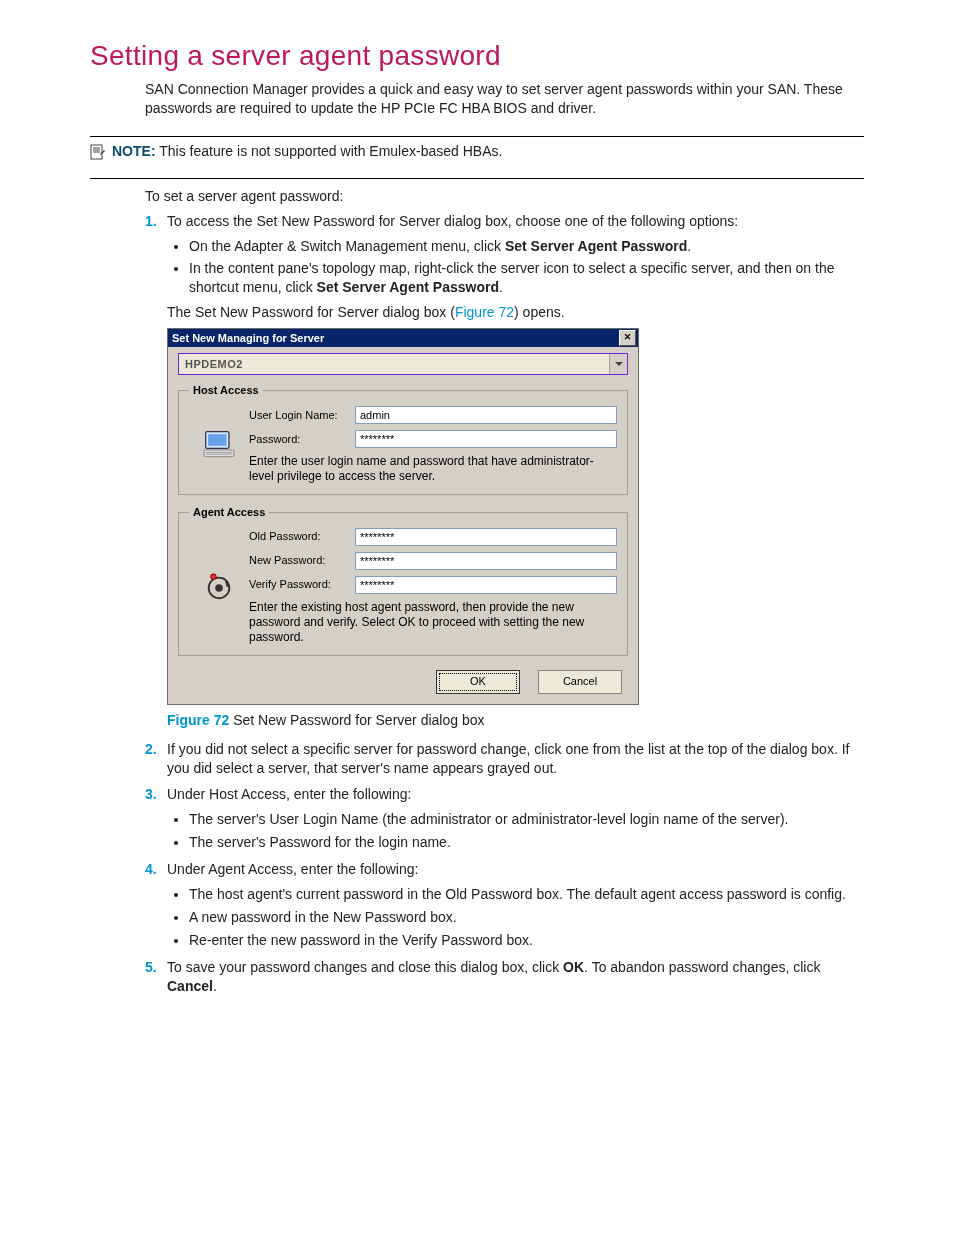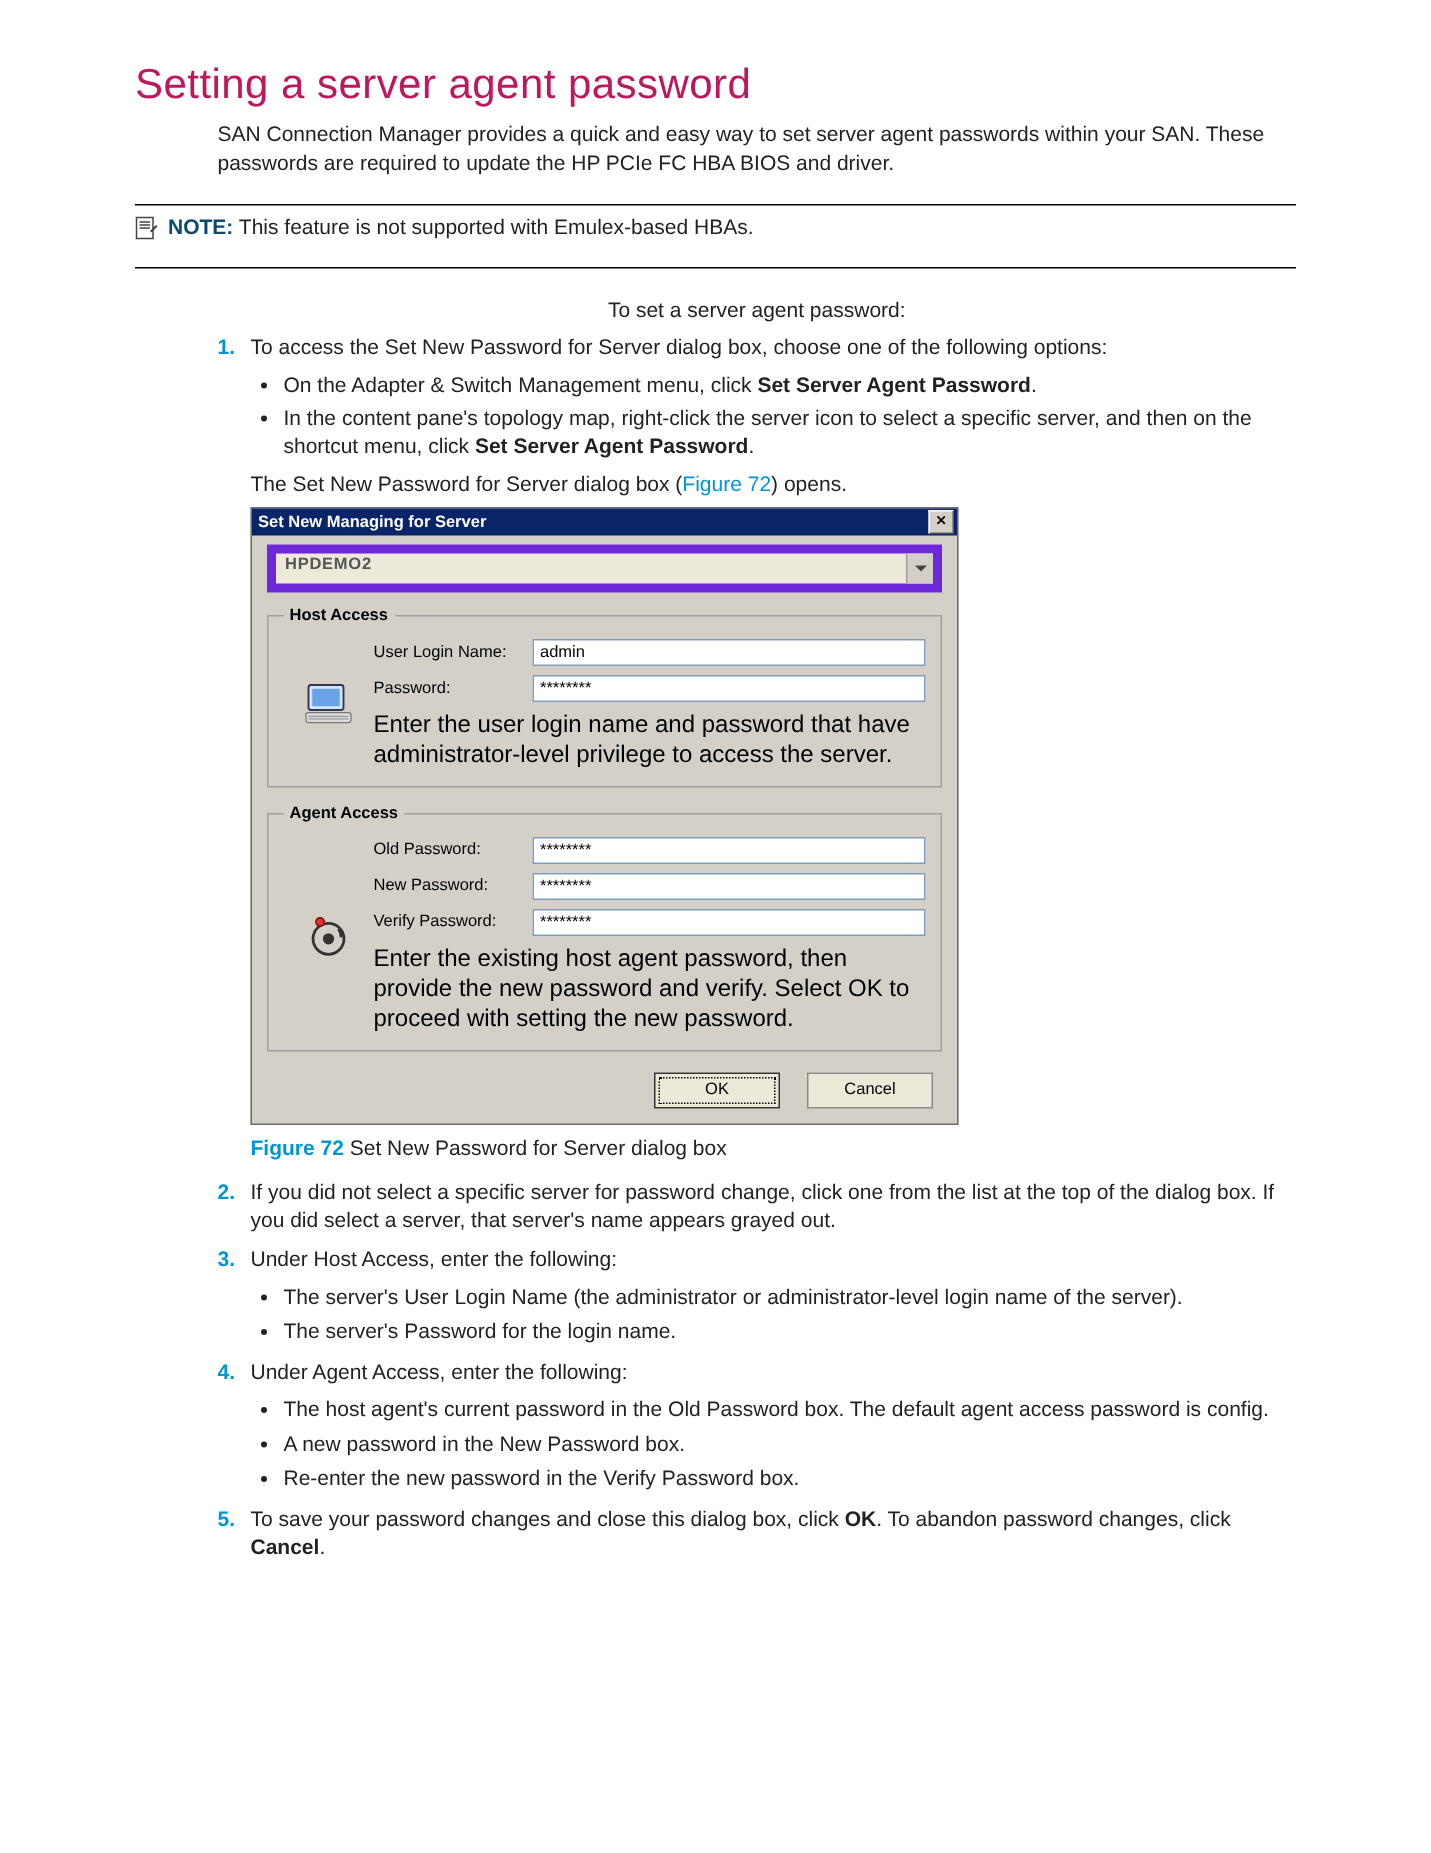"To set a server agent" p.bodytext { margin-top: 18px -> 8px; text-align: center -> none }
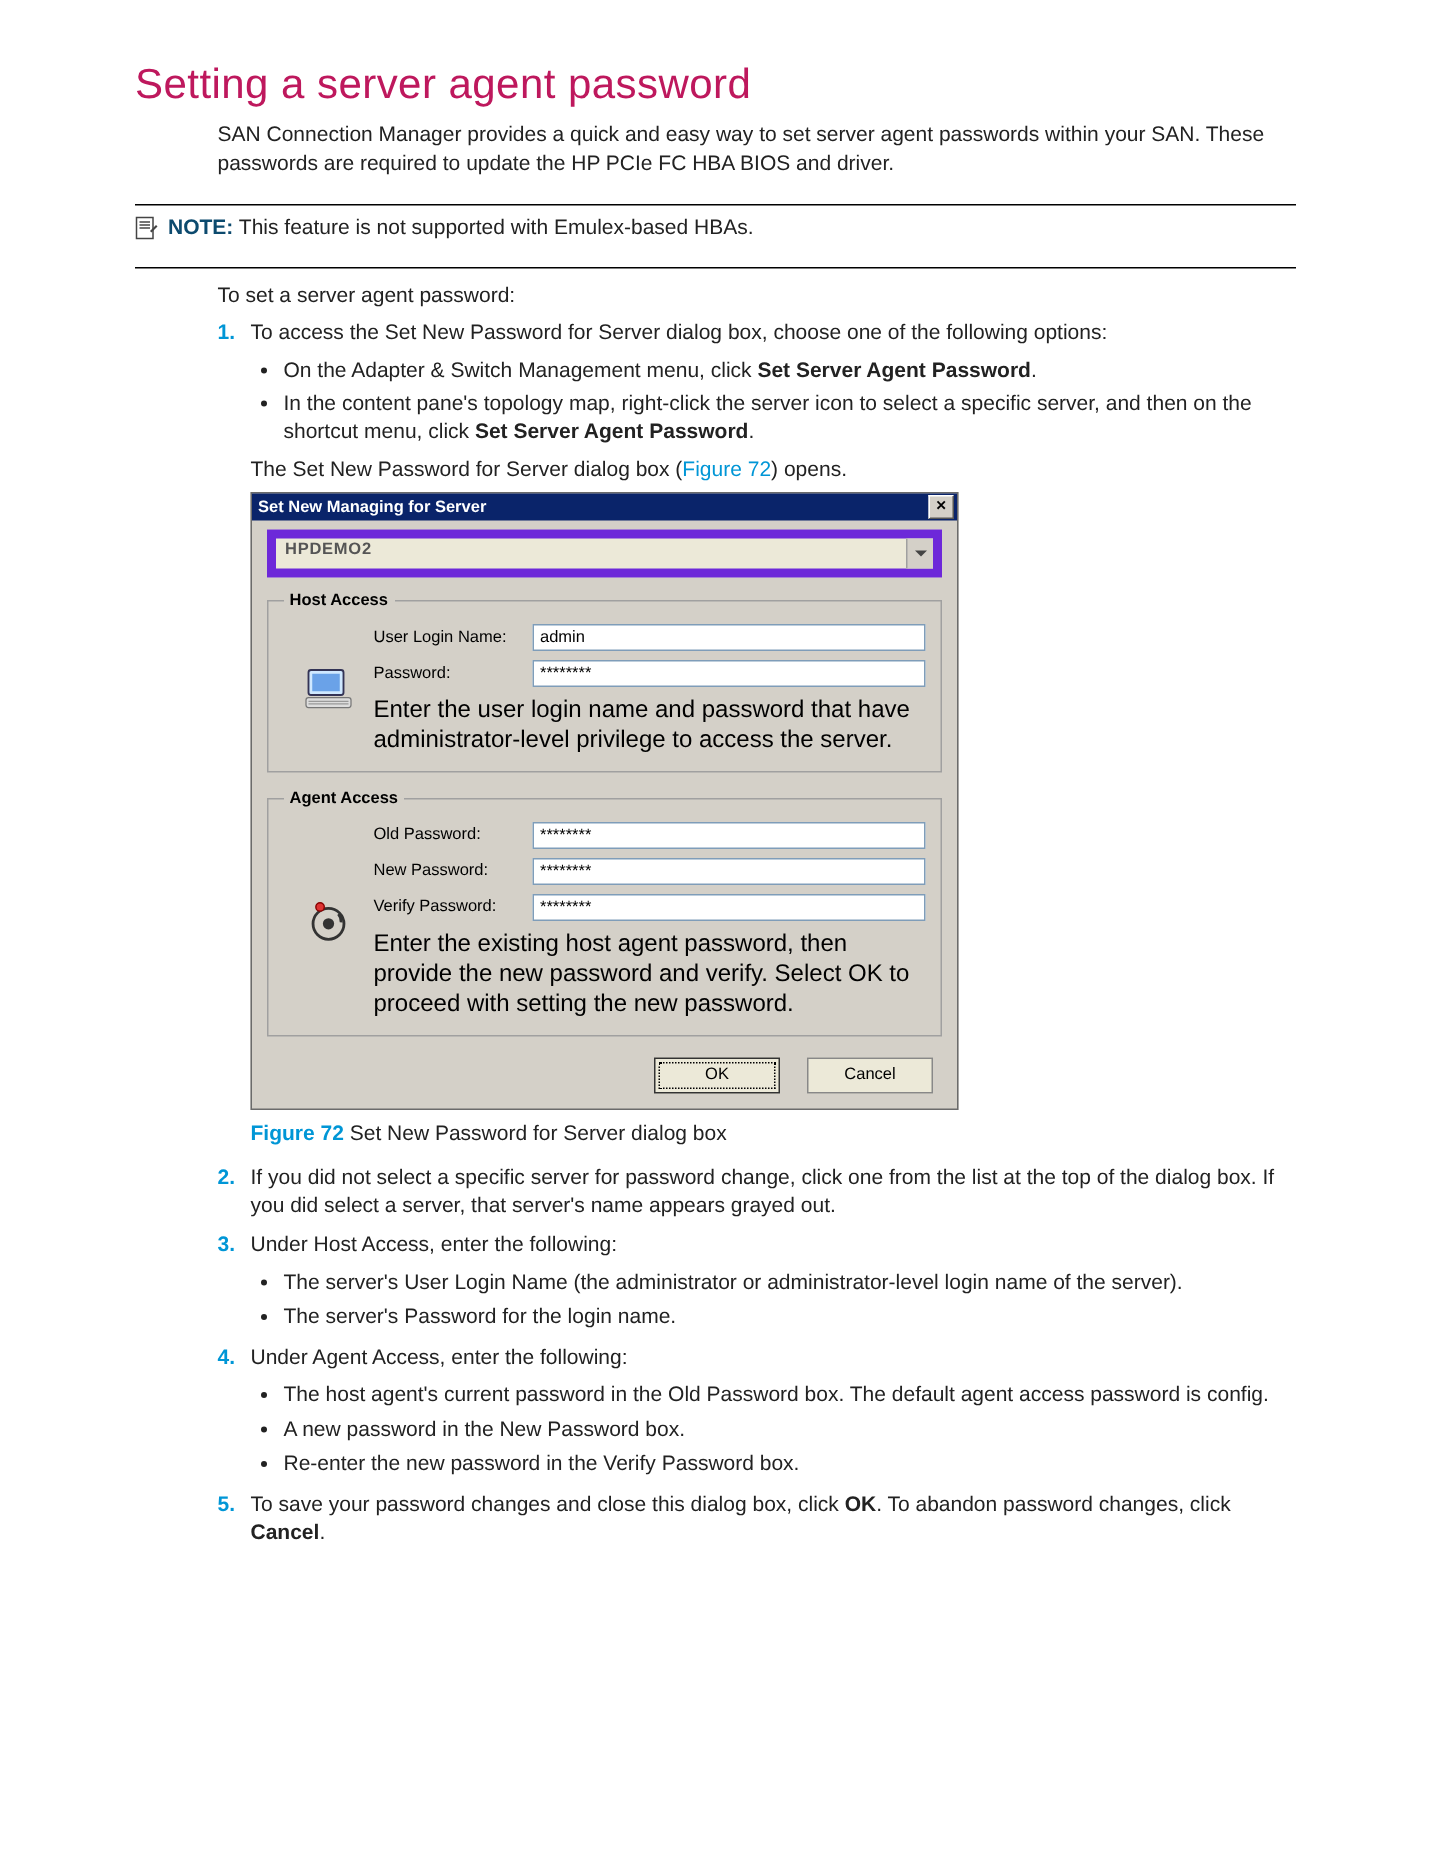"HPDEMO2" .dlg-select { align-items: none -> center; border: 6px solid #6d28d9 -> 1px solid #6d28d9 }
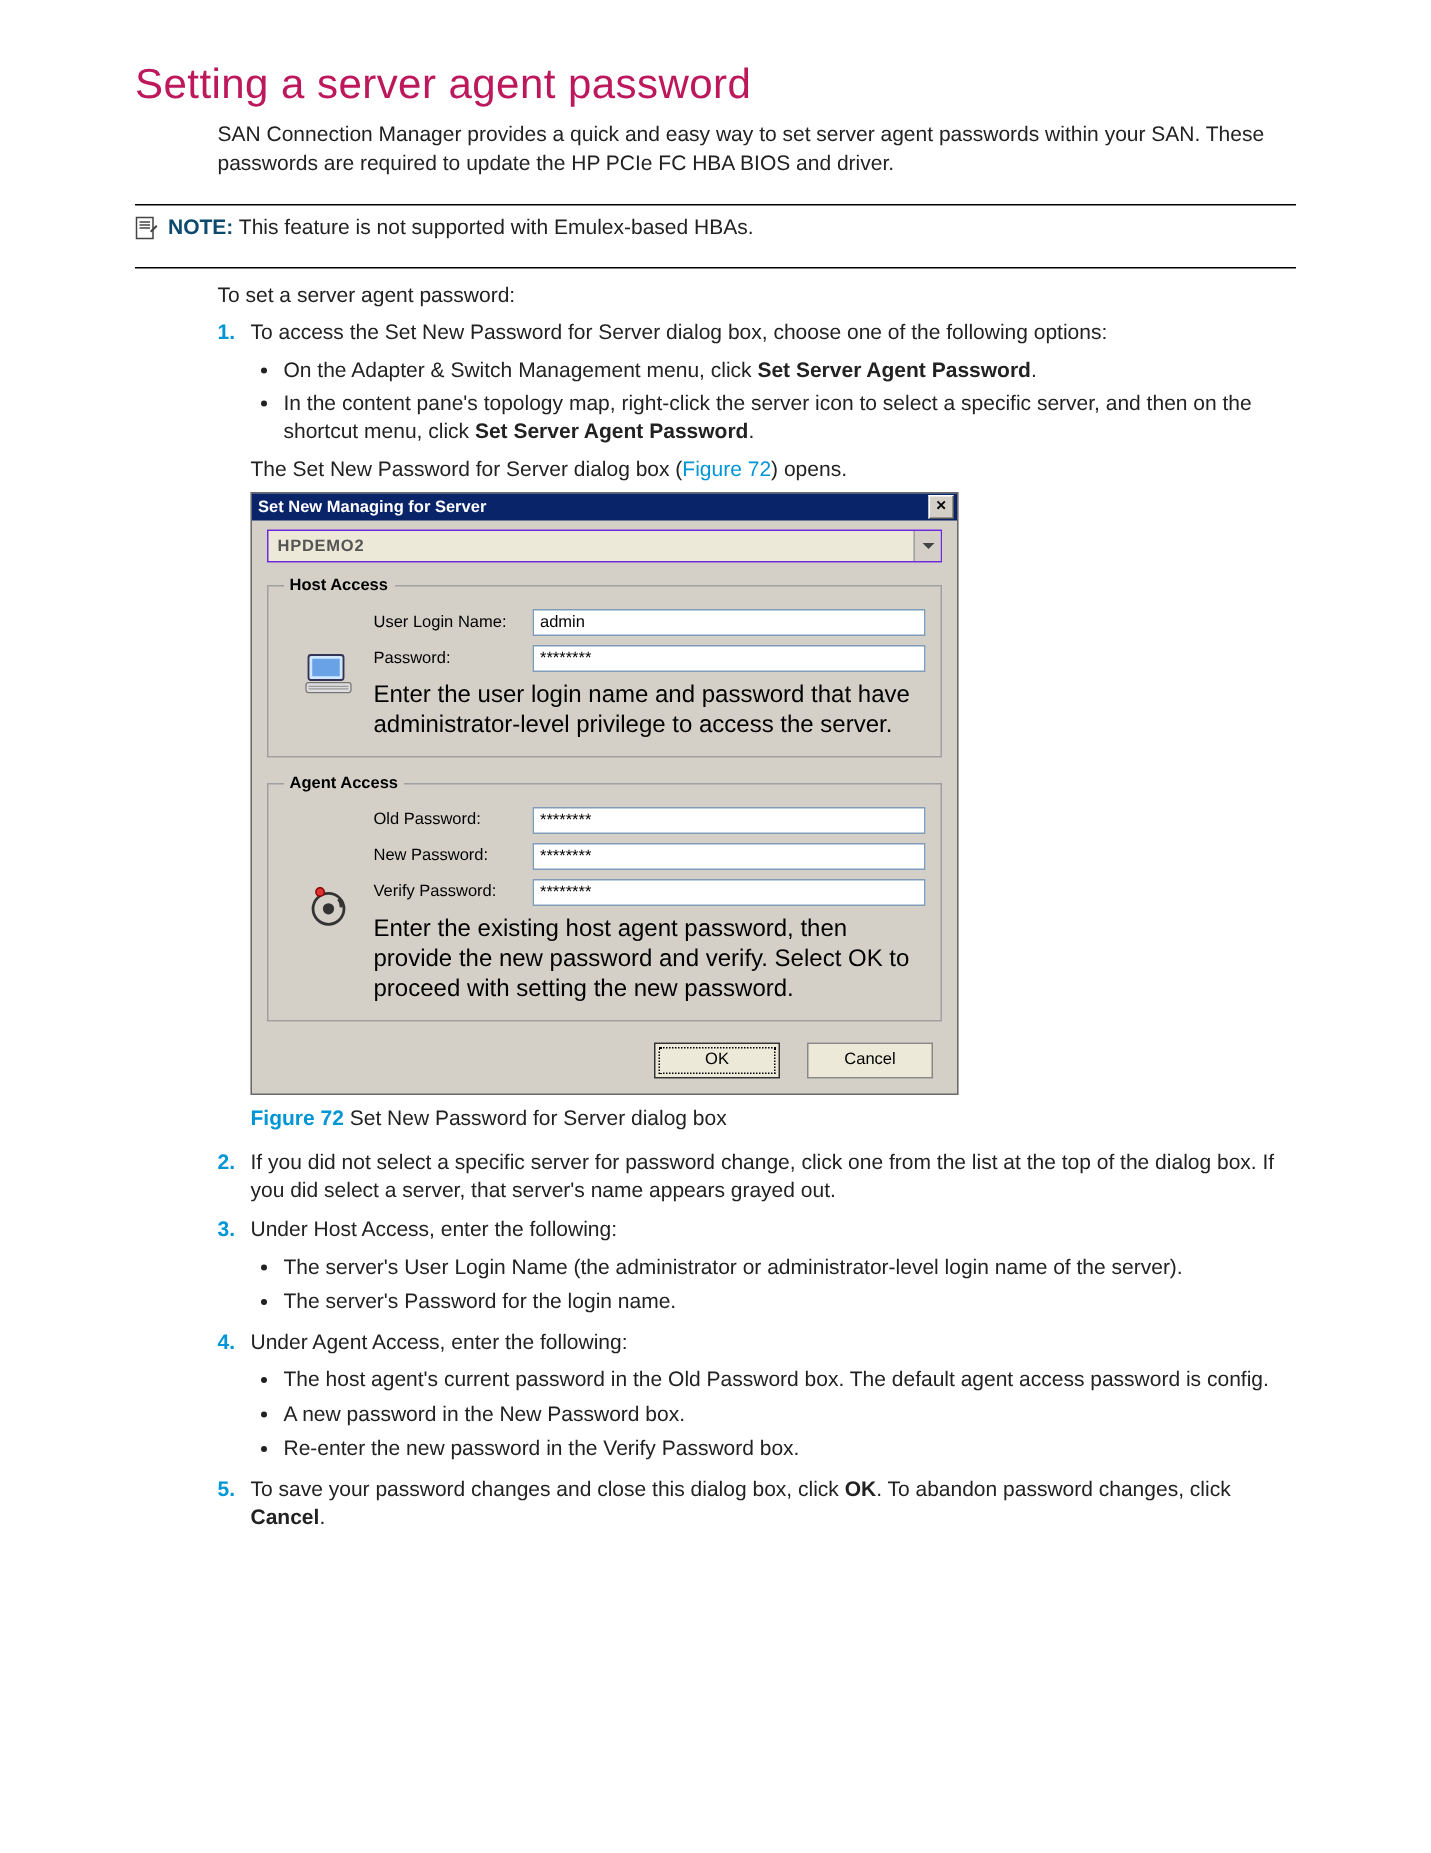"Enter the user login name" .helper { font-size: 16px -> 12px }
